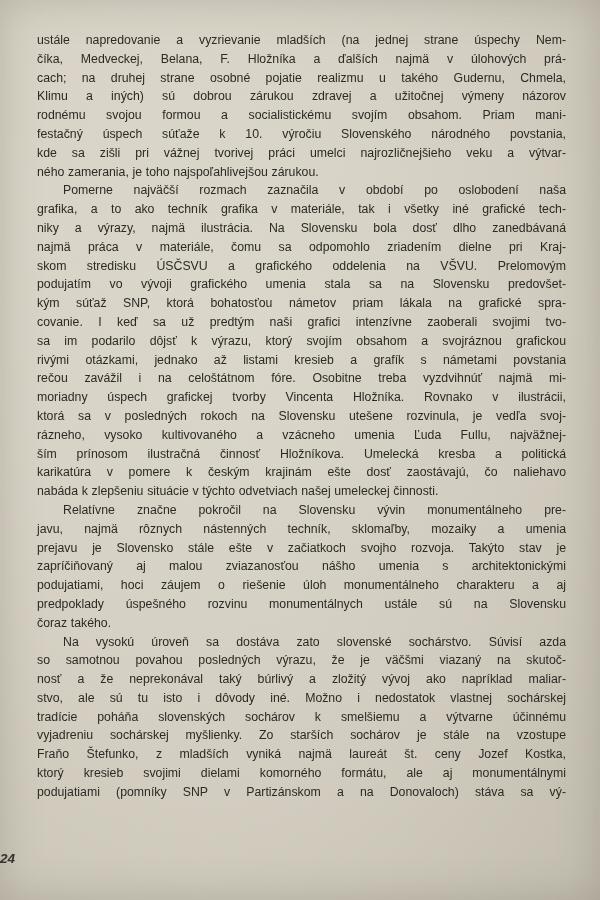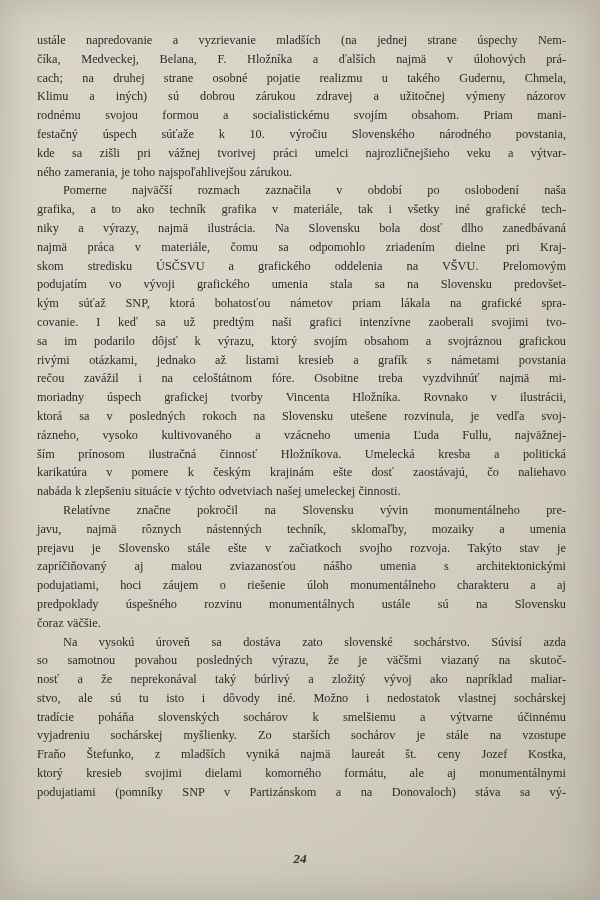"ustále napredovanie a vyzrievanie" .page { font-family: Liberation Serif, serif -> Liberation Sans, sans-serif }
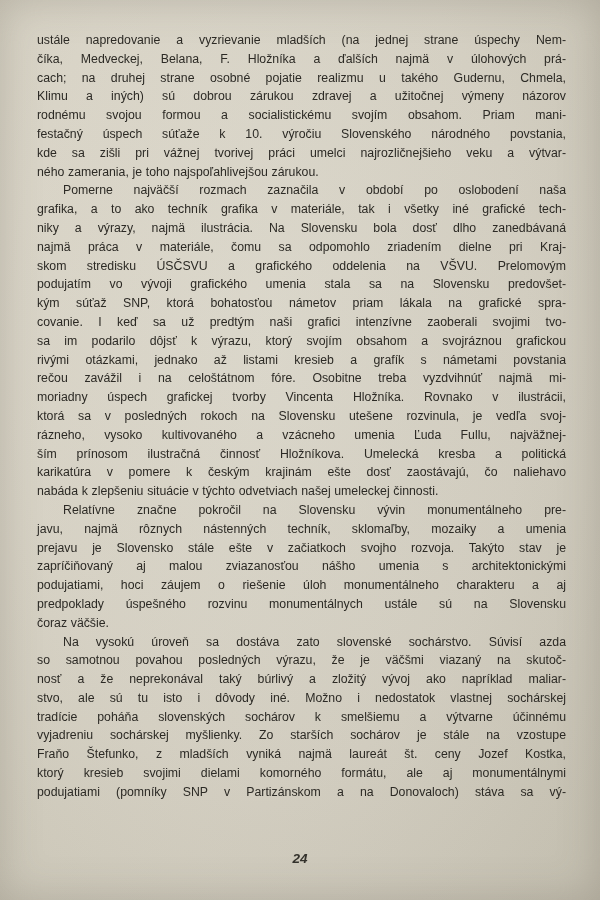"čoraz väčšie." div.line { text: väčšie -> takého }
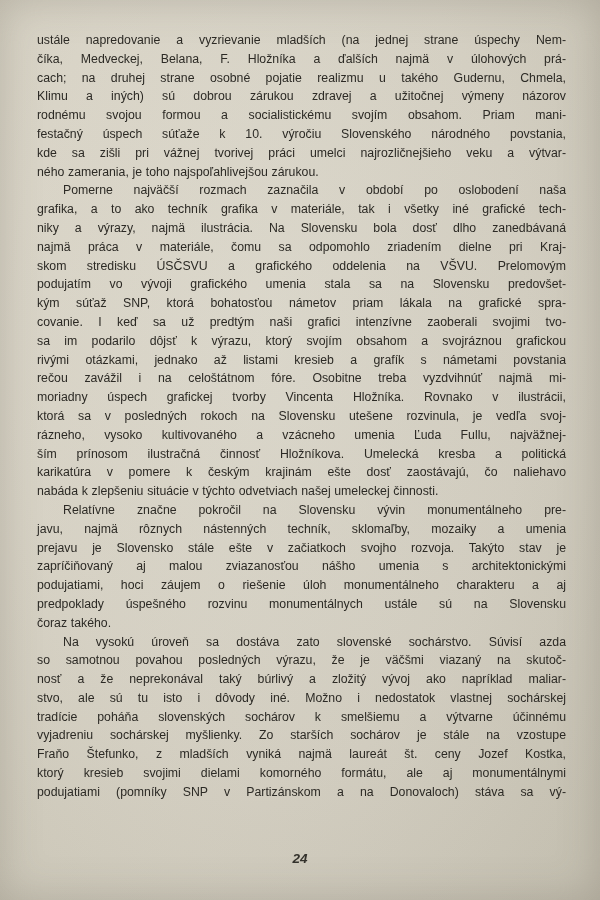"24" .page-number { text-align: center -> none }
